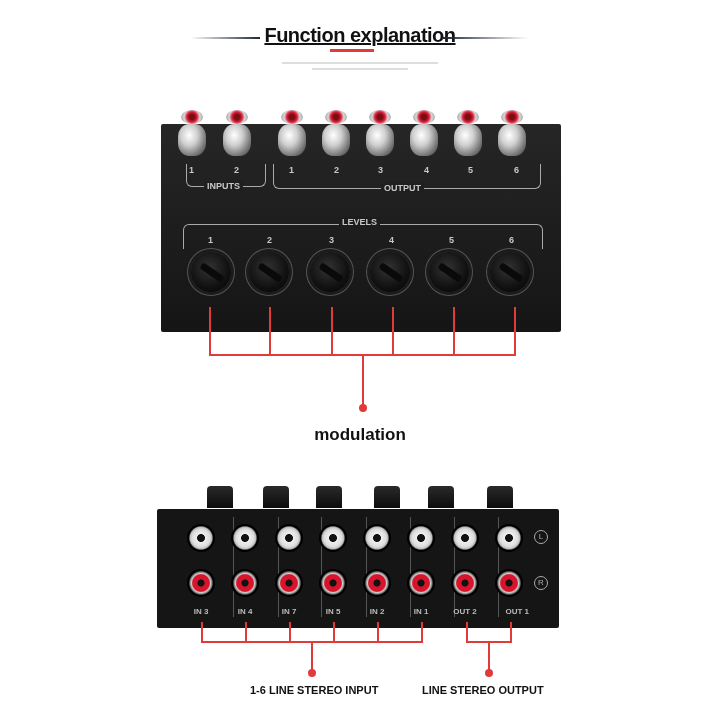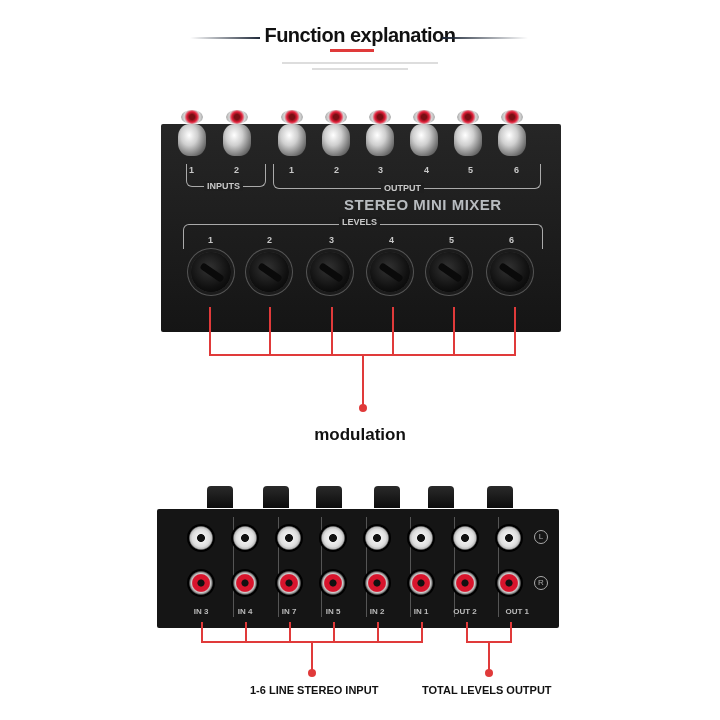"Function explanation" .abs { text-decoration: none -> underline }
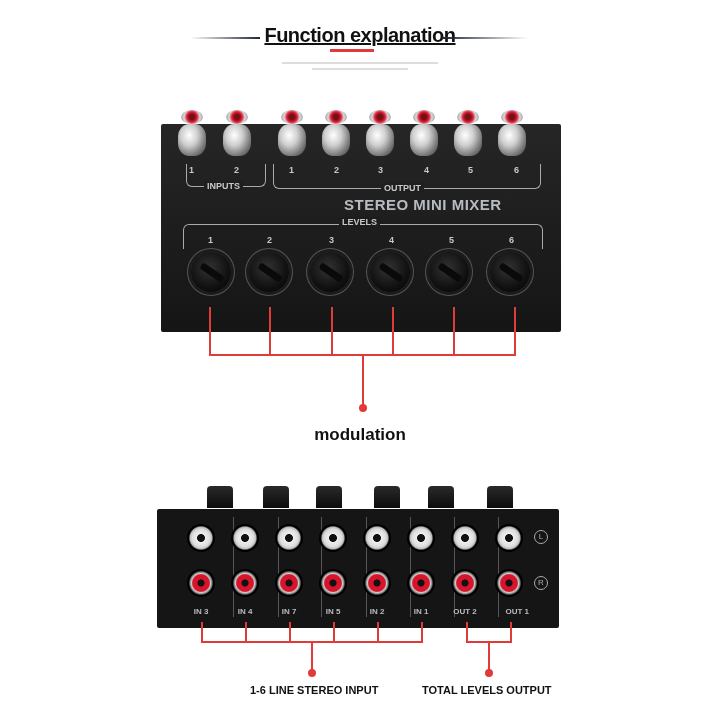"STEREO MINI MIXER" span.lbl { html: <span>STEREO MINI MIXER</span> -> none }
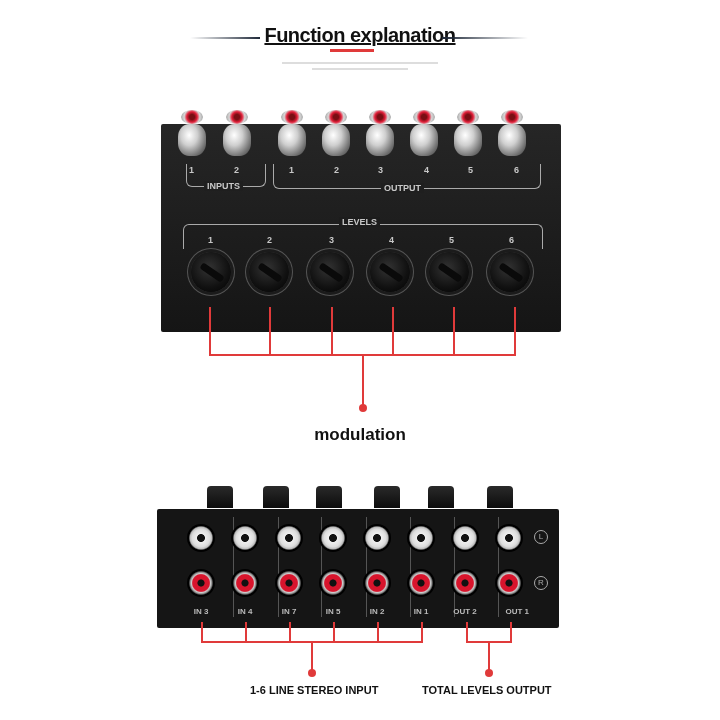"TOTAL LEVELS OUTPUT" div.caption { text: TOTAL LEVELS -> LINE STEREO }
